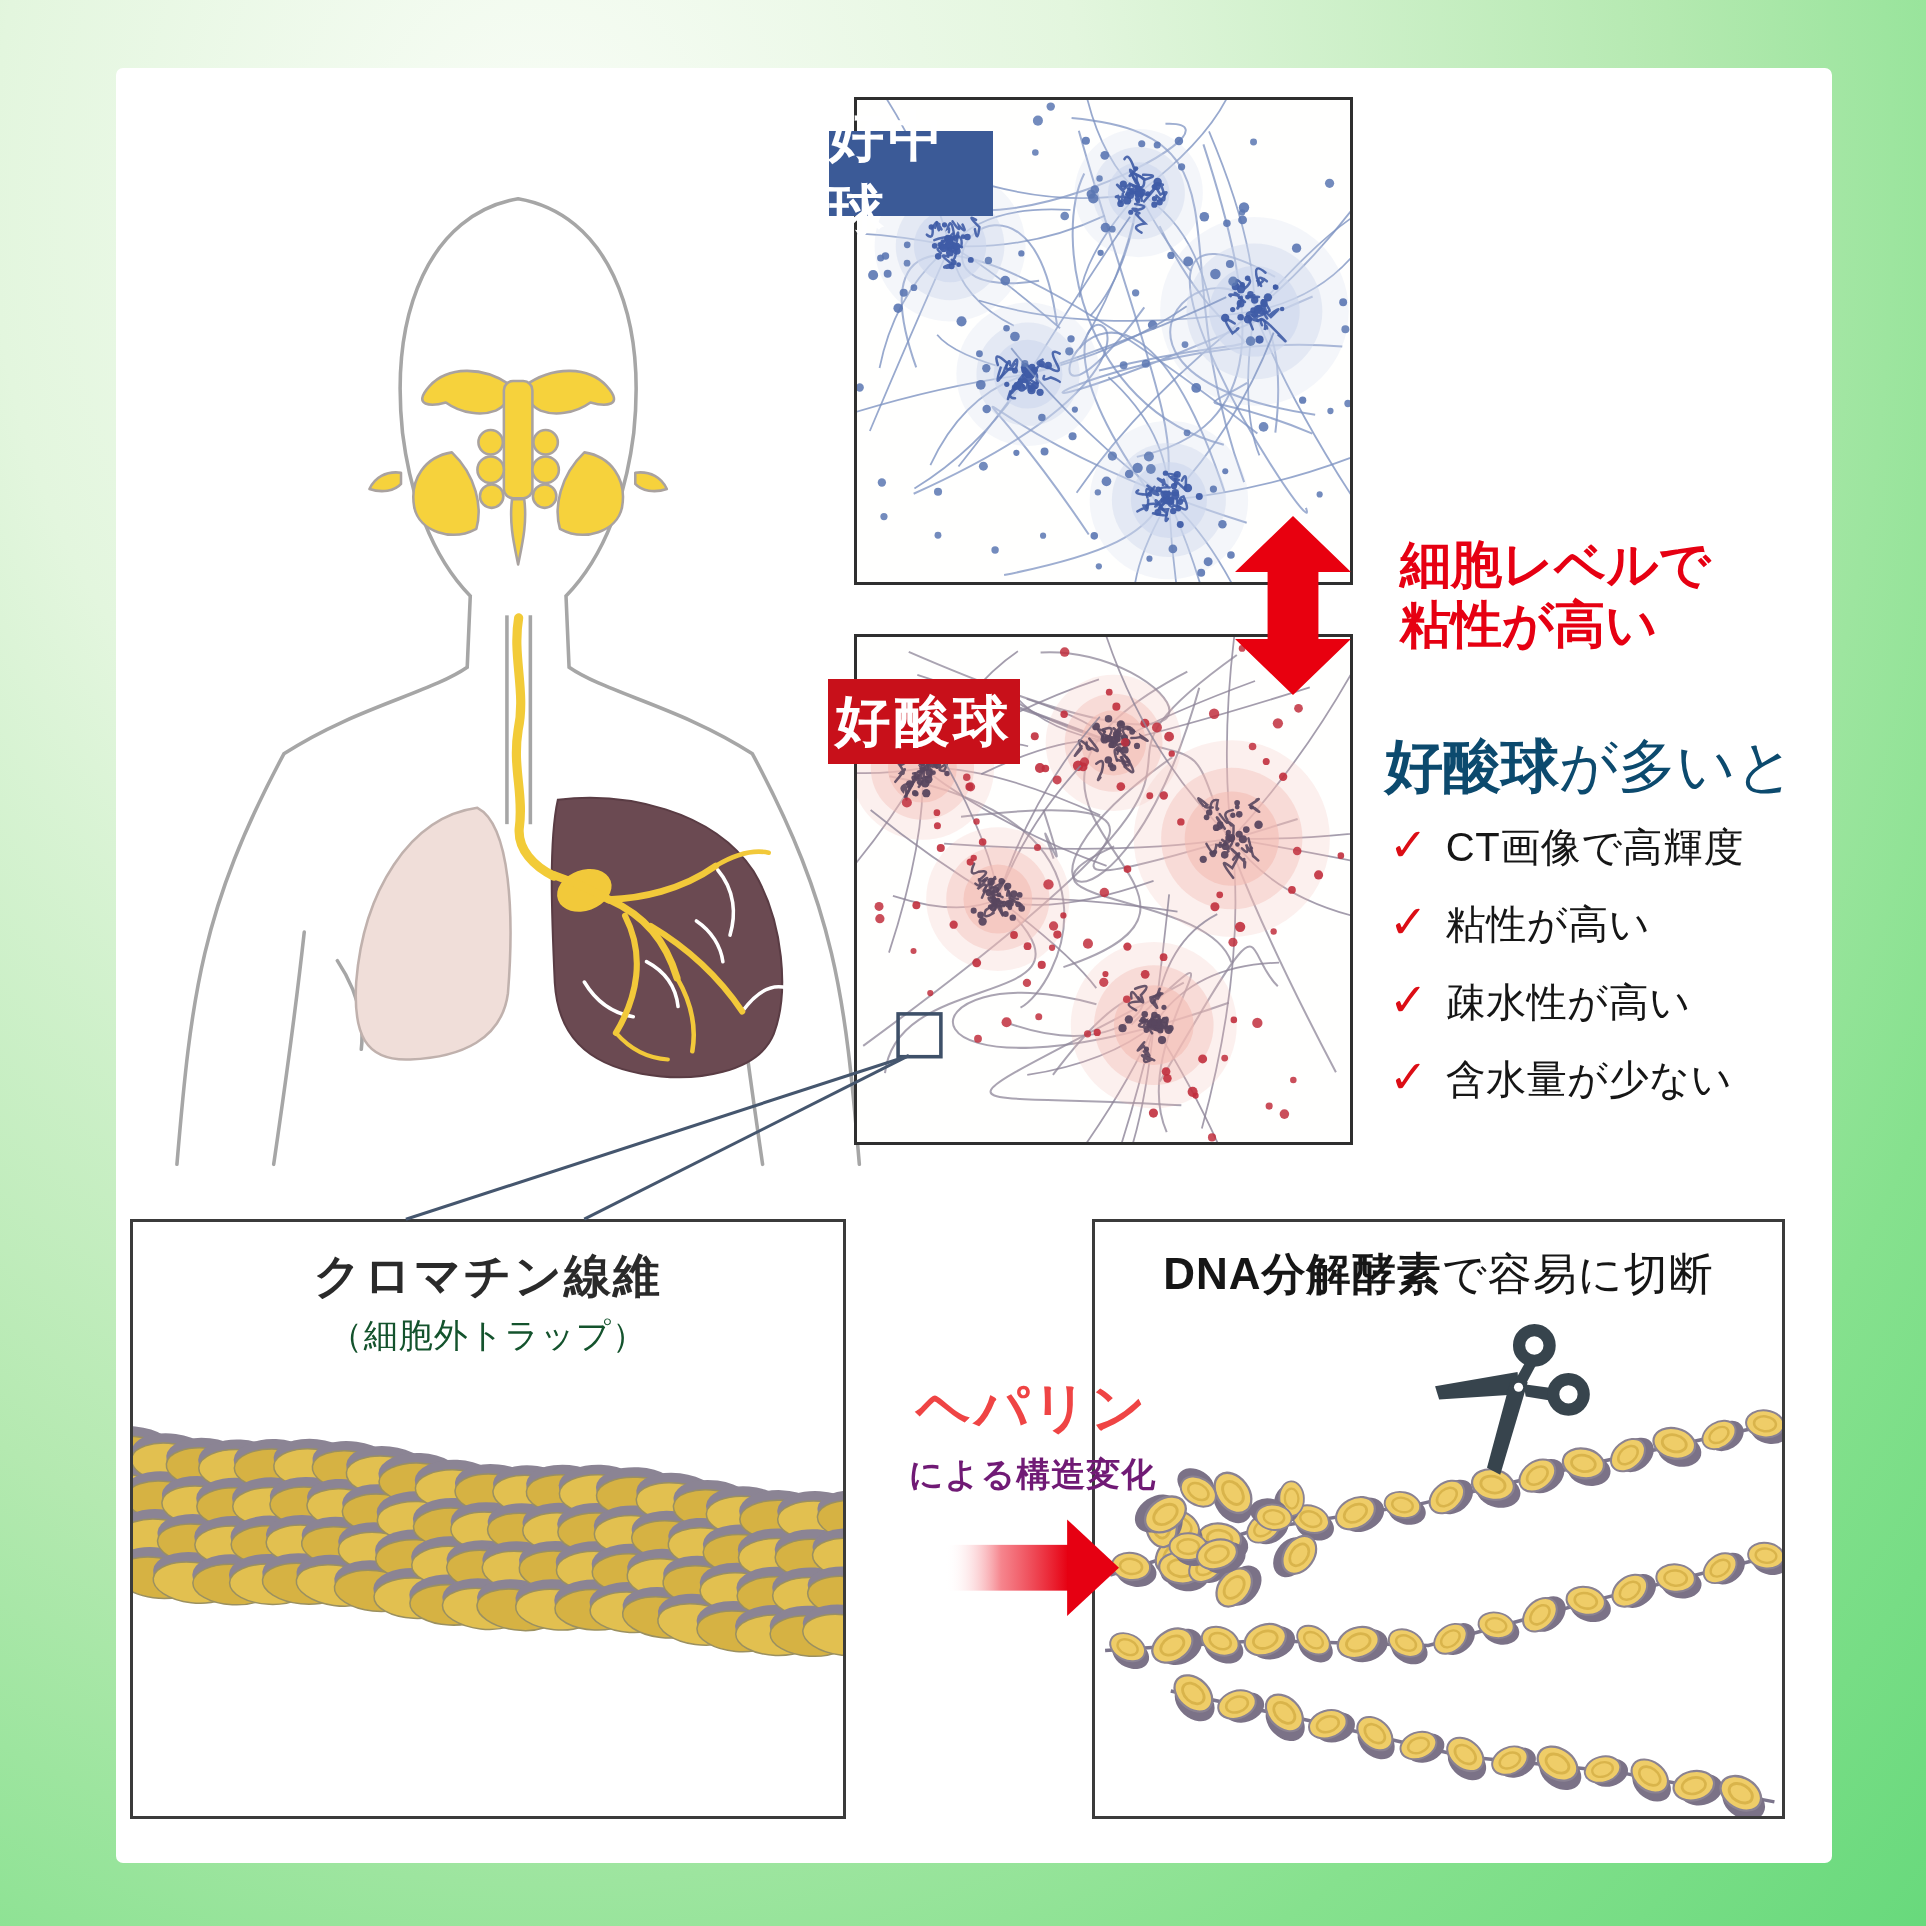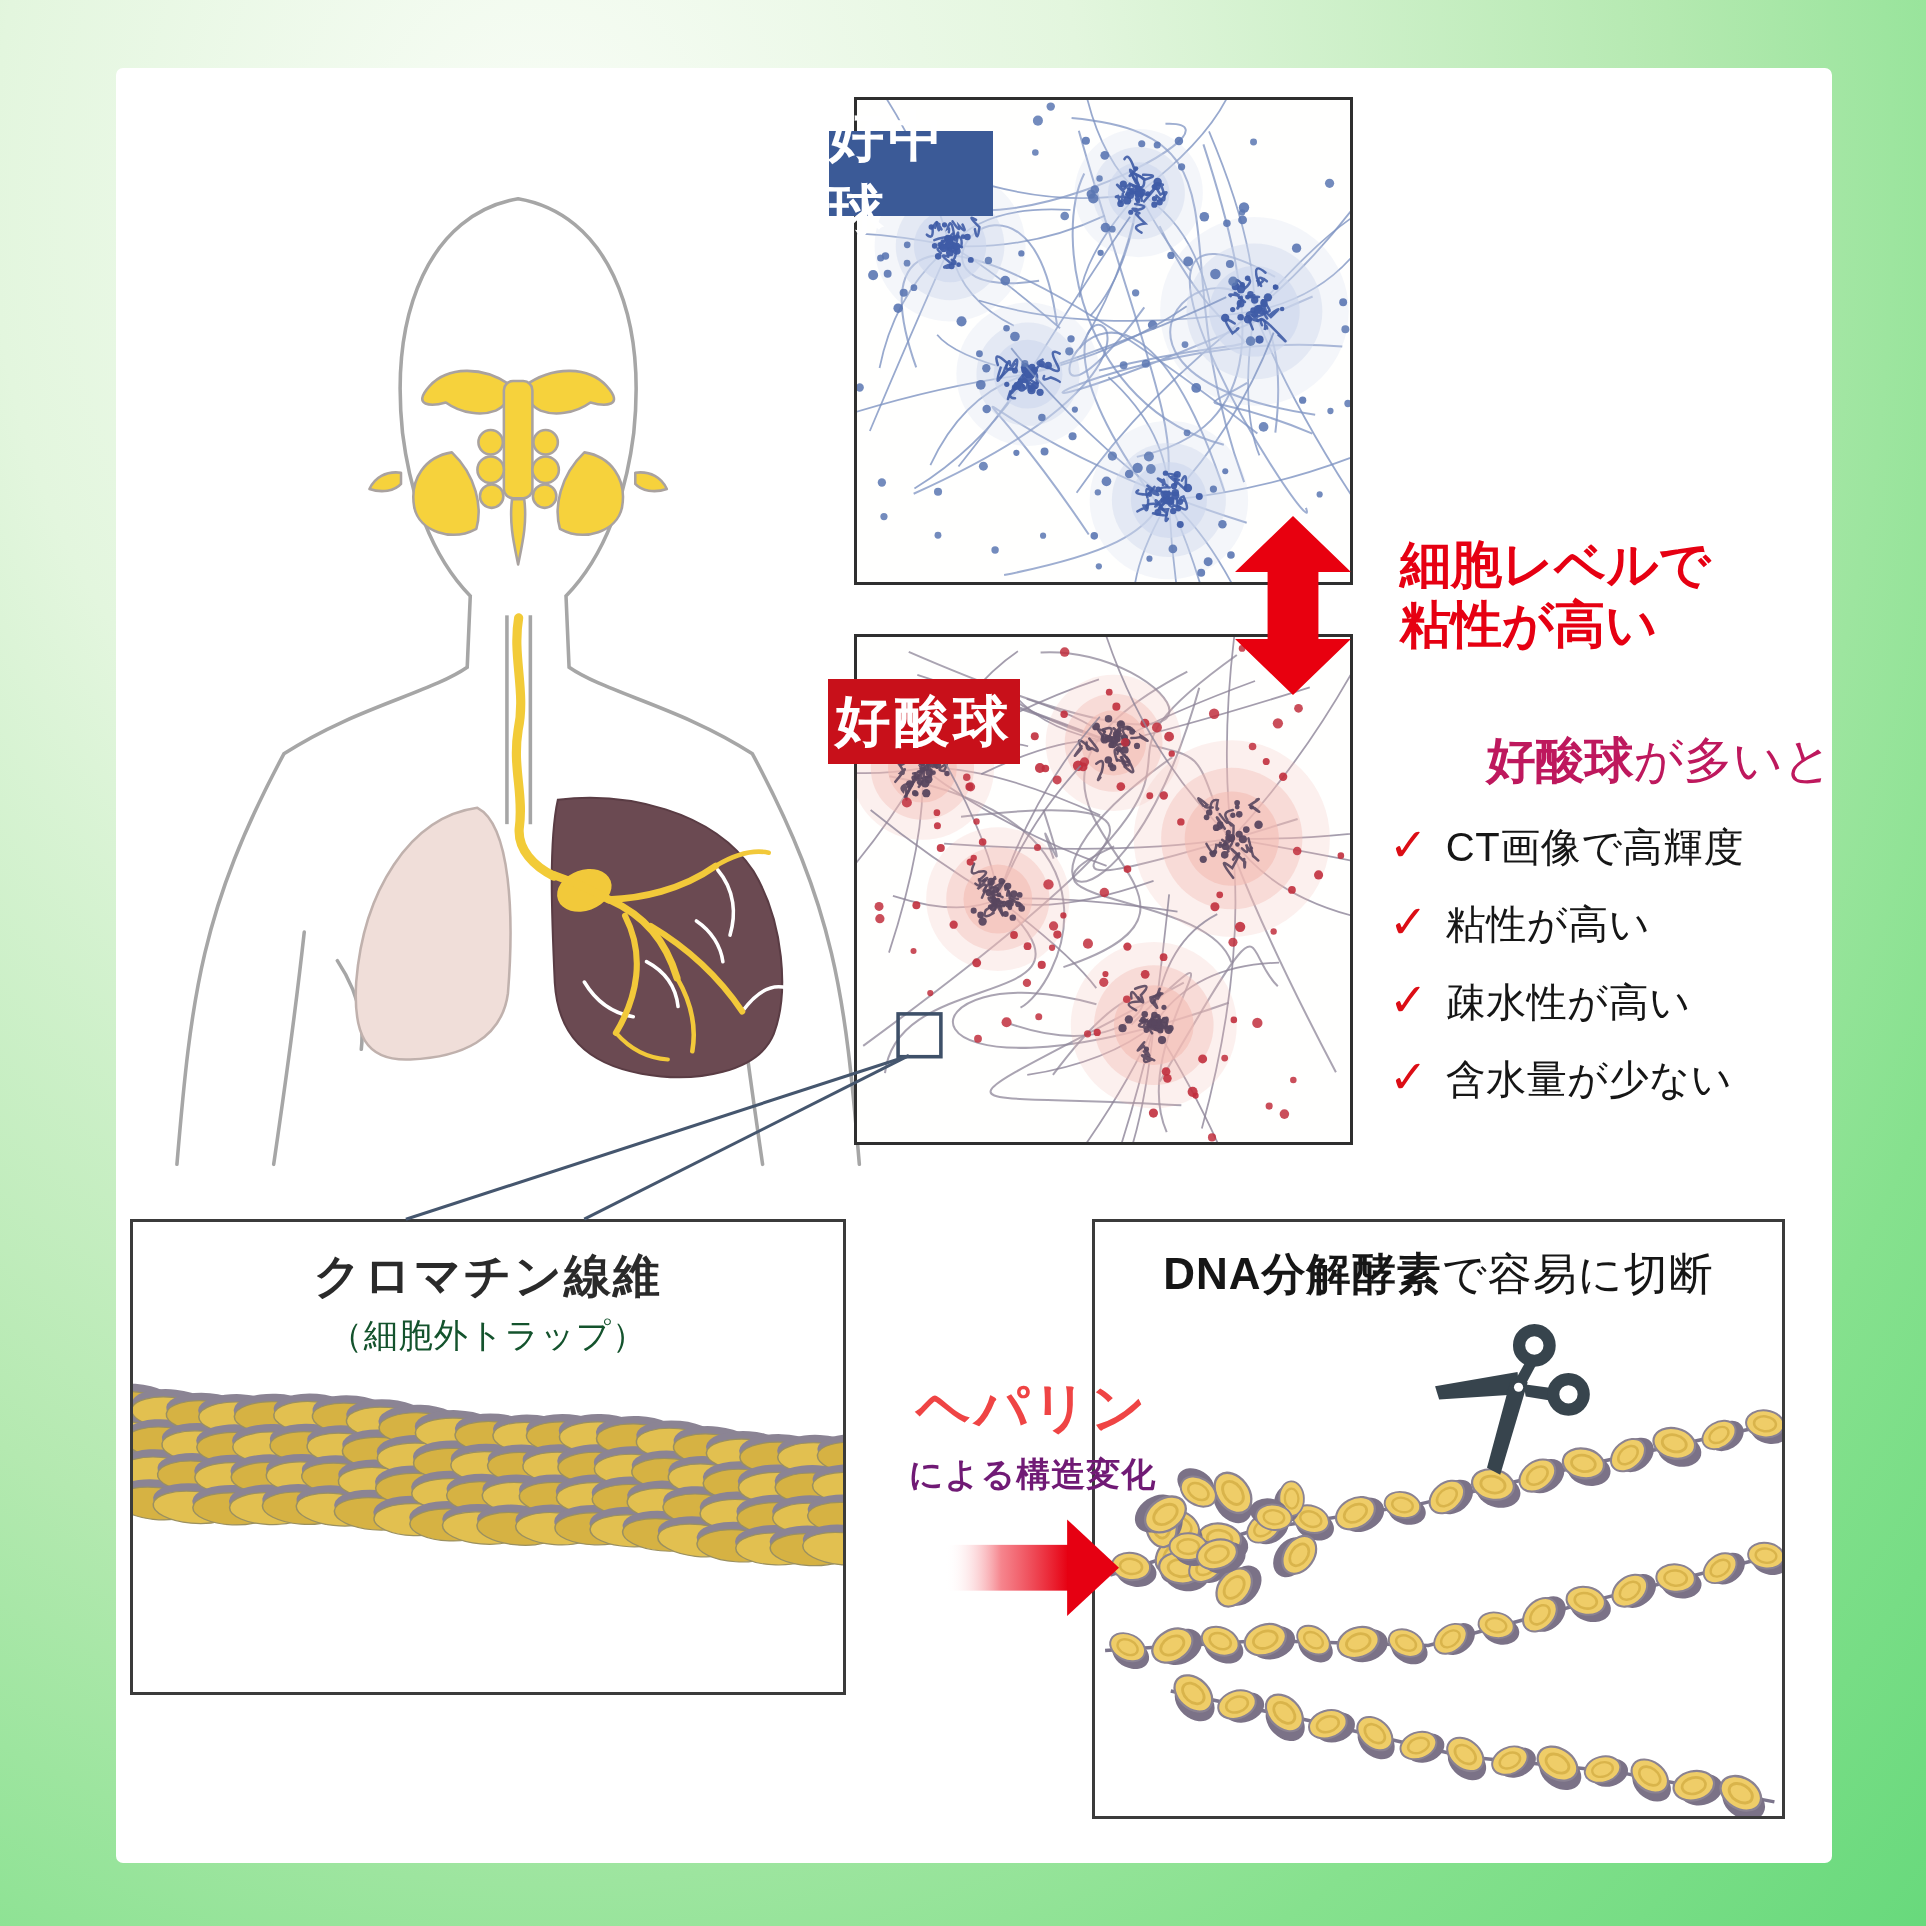"好酸球が多いと" .heading-black { color: #be185d -> #0c4a6e; font-size: 49px -> 58px; text-align: right -> none }
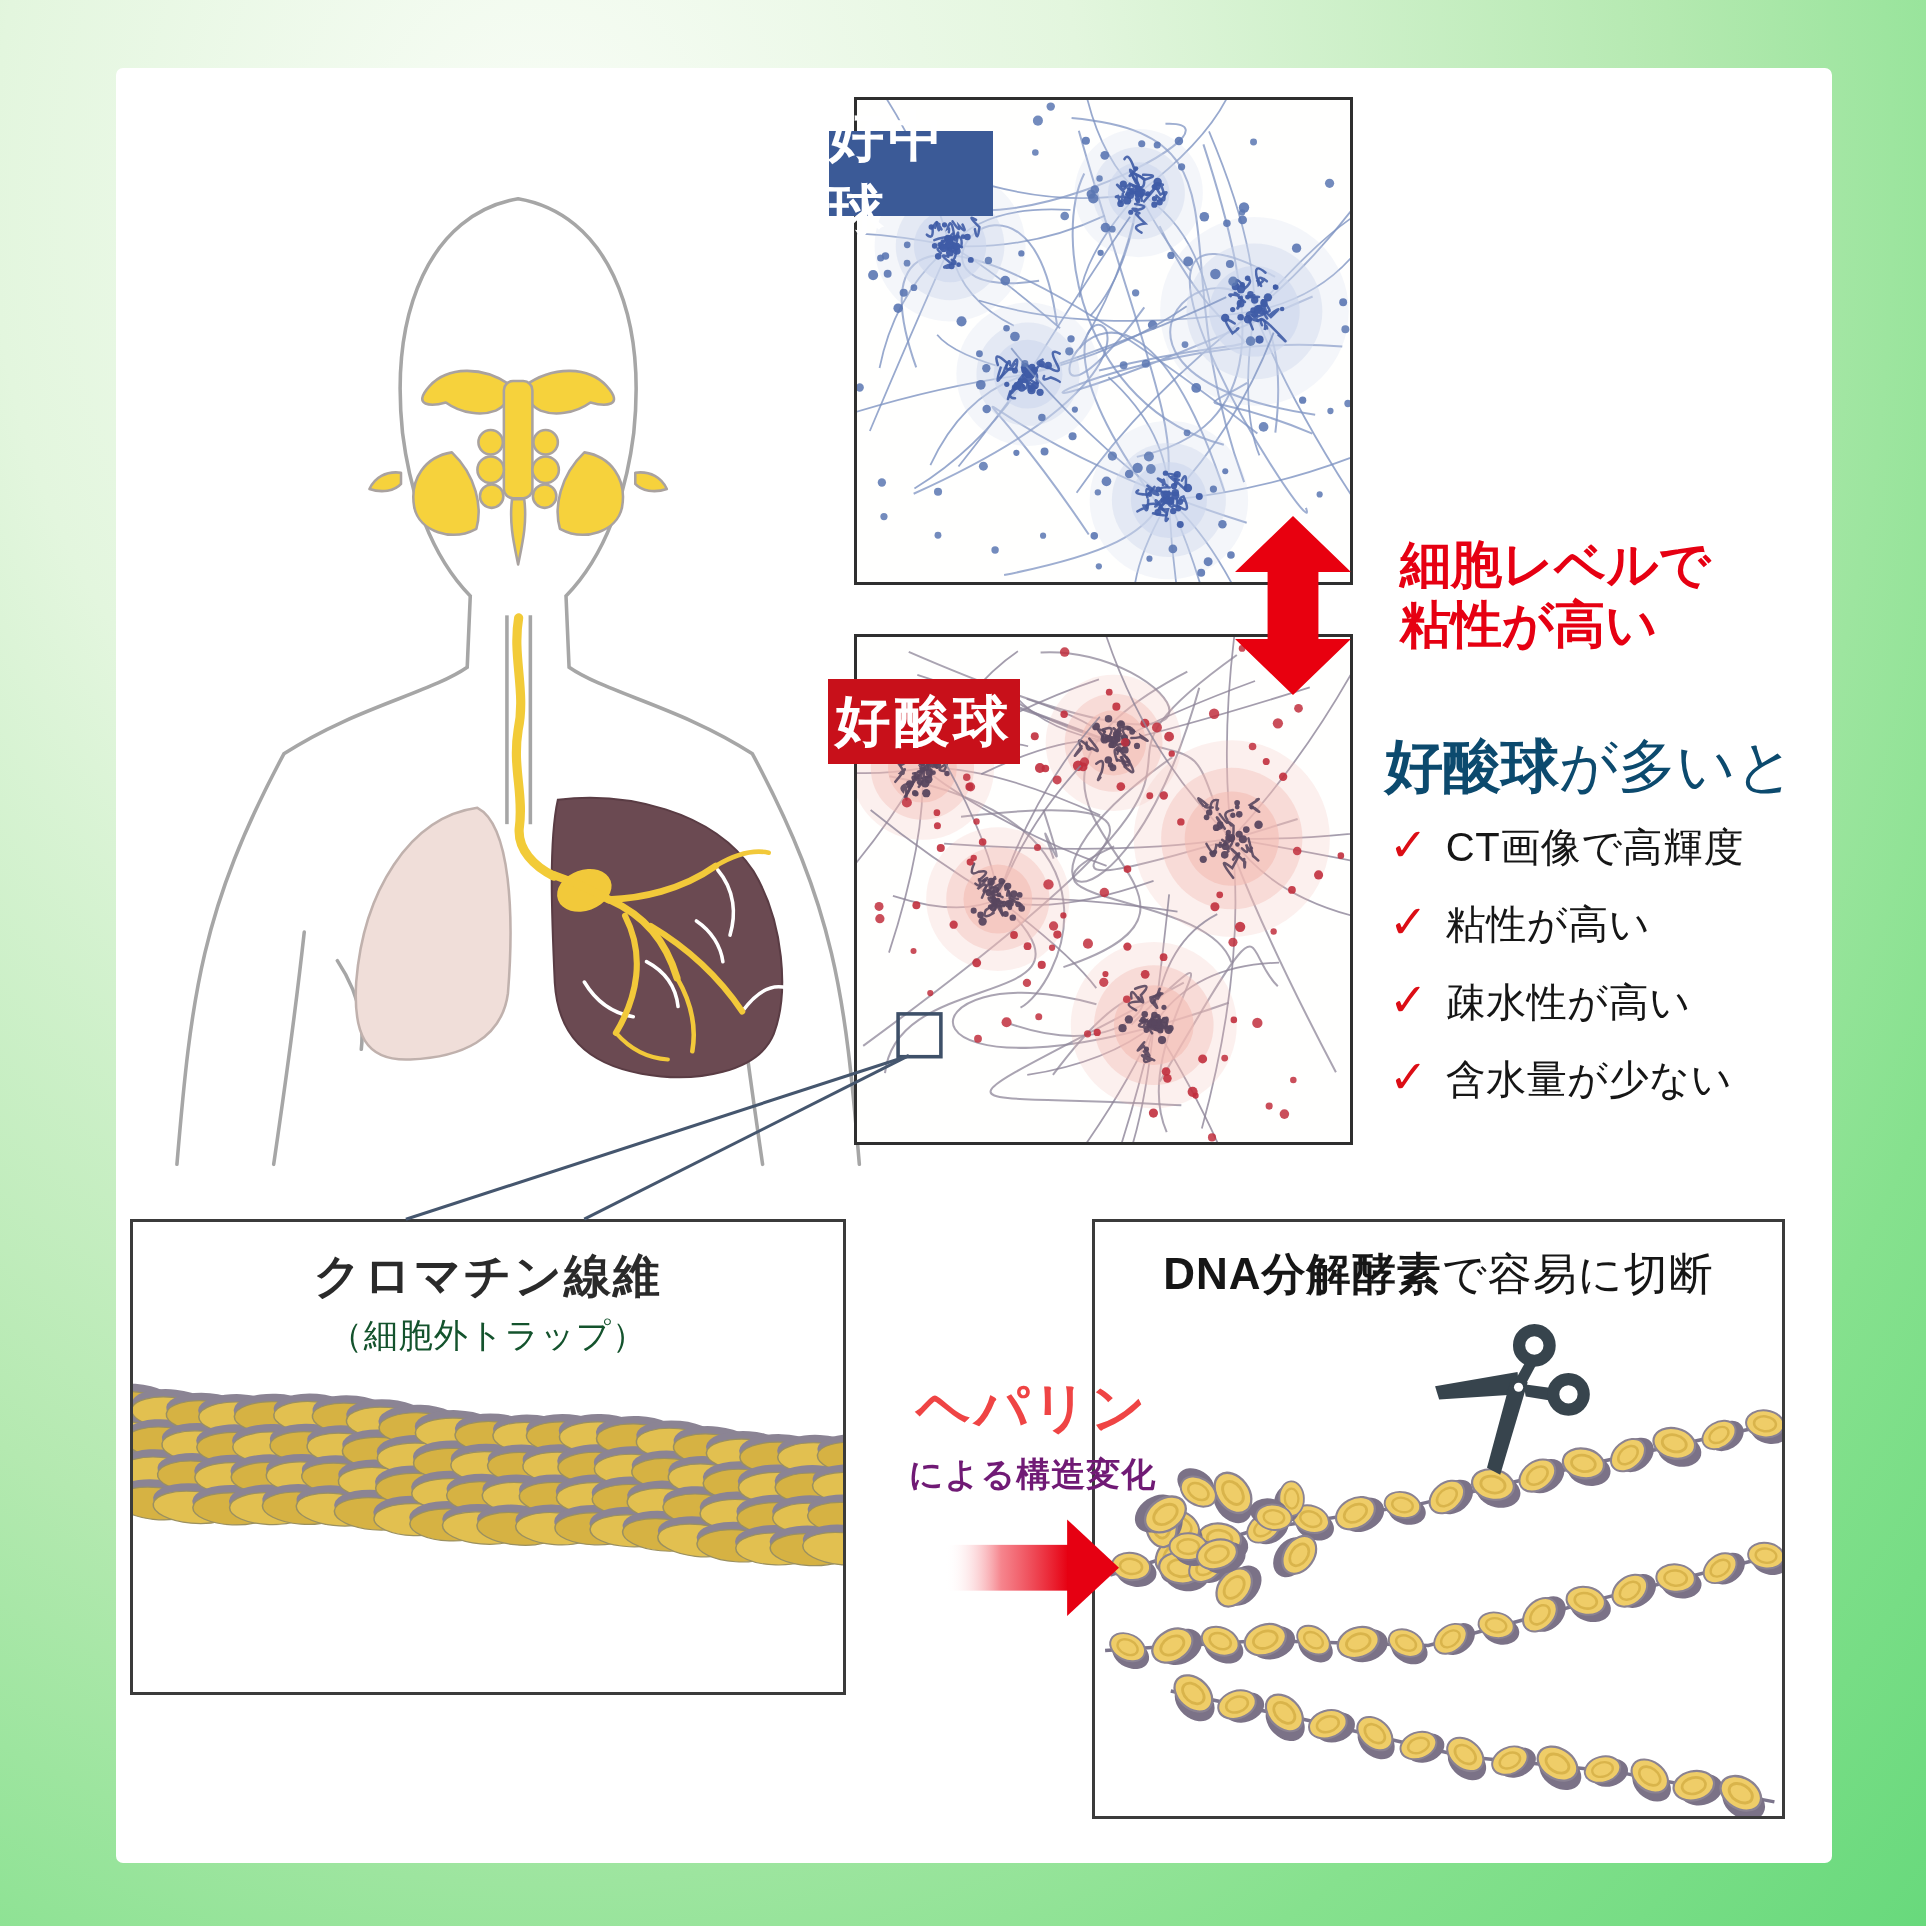"クロマチン線維" #panel-left { height: 476px -> 600px }
